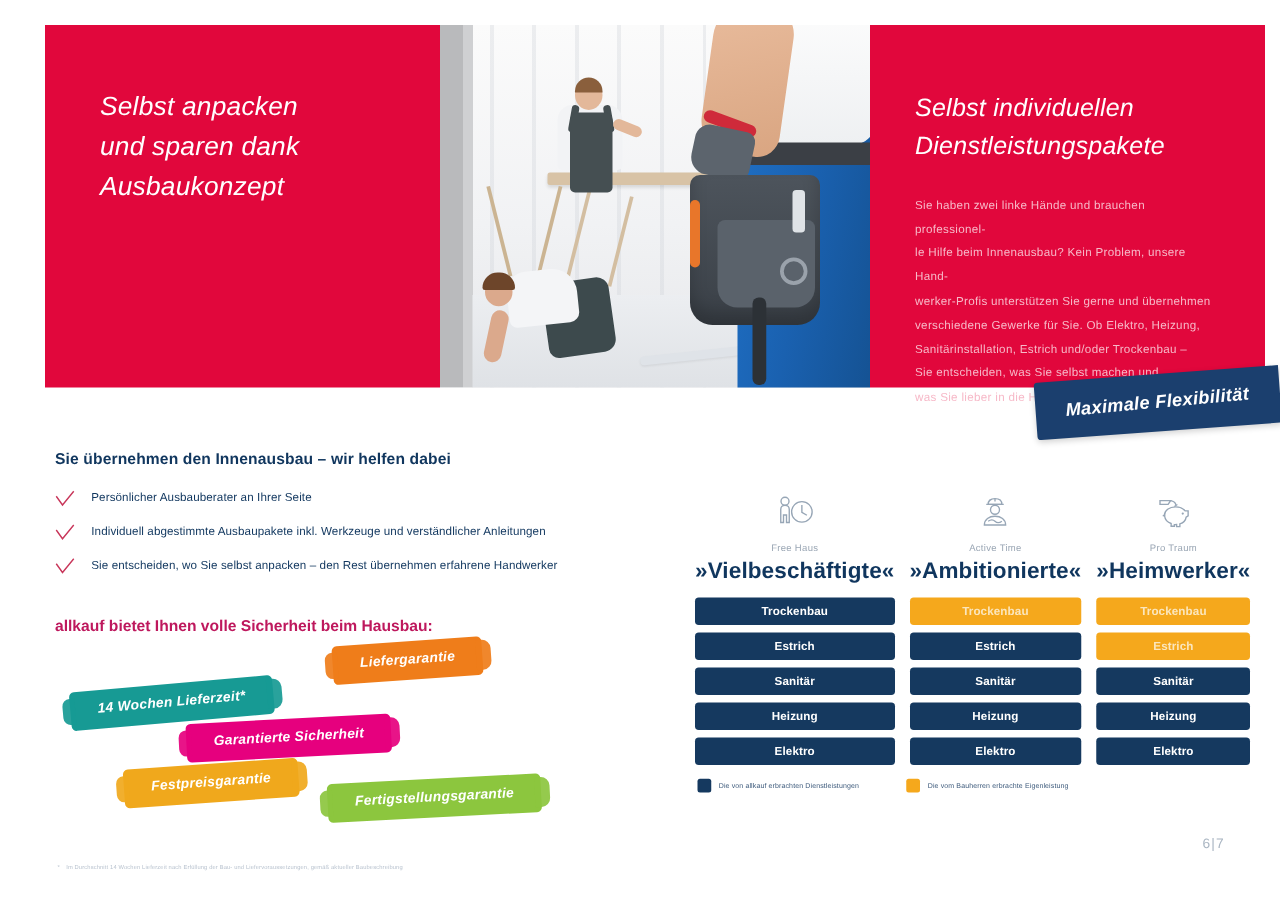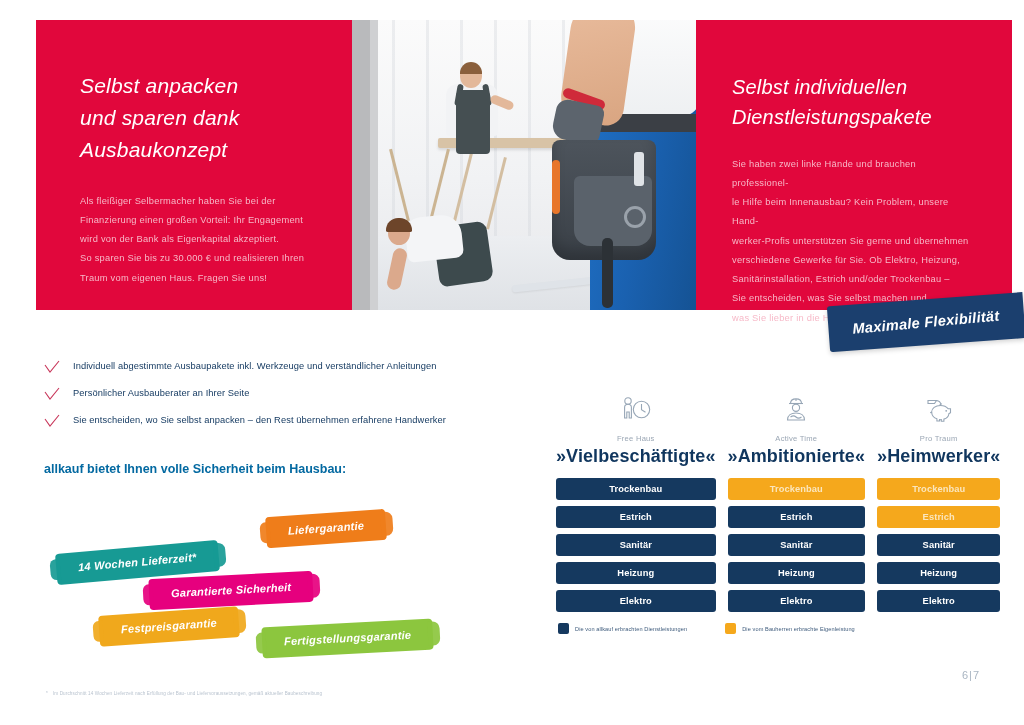"Als fleißiger Selbermacher haben Sie" div.hero-body { html: <div>Als fleißiger Selbermacher haben Sie bei der Finanzierung einen großen Vorteil: Ihr Engagement wird von der Bank als Eigenkapital akzeptiert. So sparen Sie bis zu 30.000 € und realisieren Ihren Traum vom eigenen Haus. Fragen Sie uns!</div> -> none }
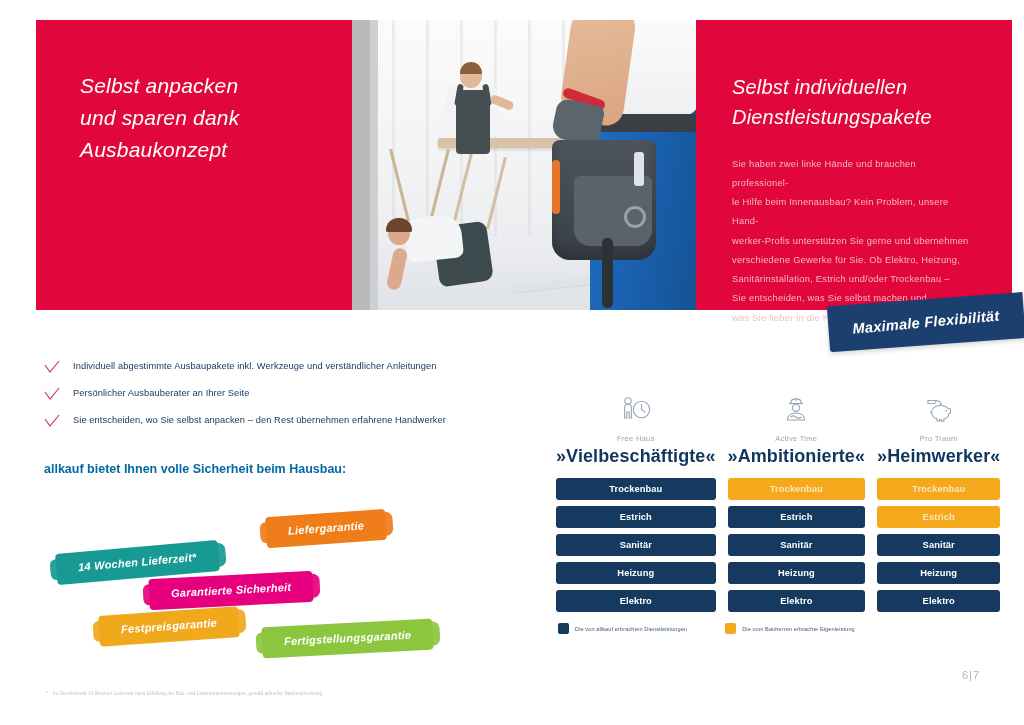"Sie übernehmen den Innenausbau –" h2.section-head { html: none -> <h2>Sie übernehmen den Innenausbau – wir helfen dabei</h2> }
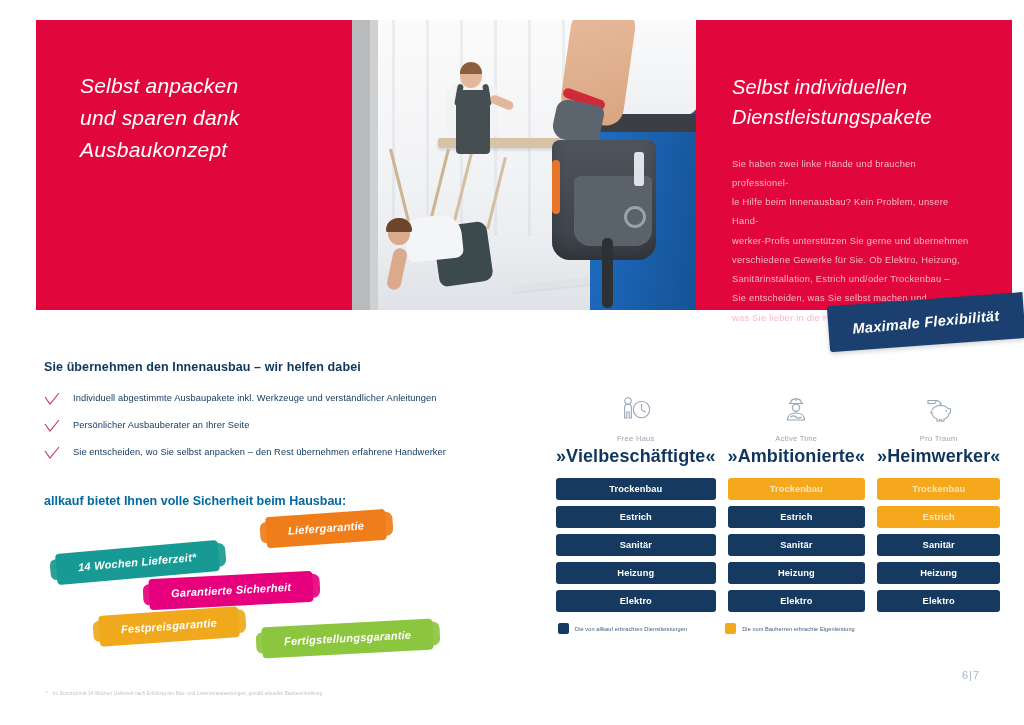"Individuell abgestimmte Ausbaupakete" li.check-item { order: before "Persönlicher Ausbauberater an Ihrer" -> after "Persönlicher Ausbauberater an Ihrer" }
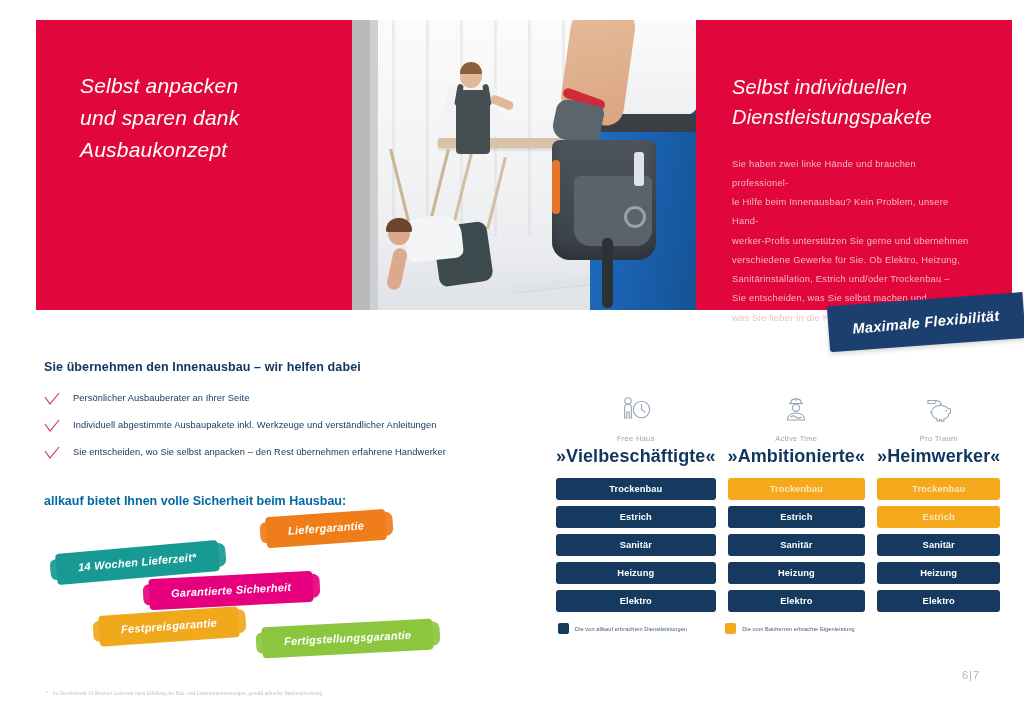"allkauf bietet Ihnen volle Sicherheit" .section-head2 { color: #0369a1 -> #be185d }
